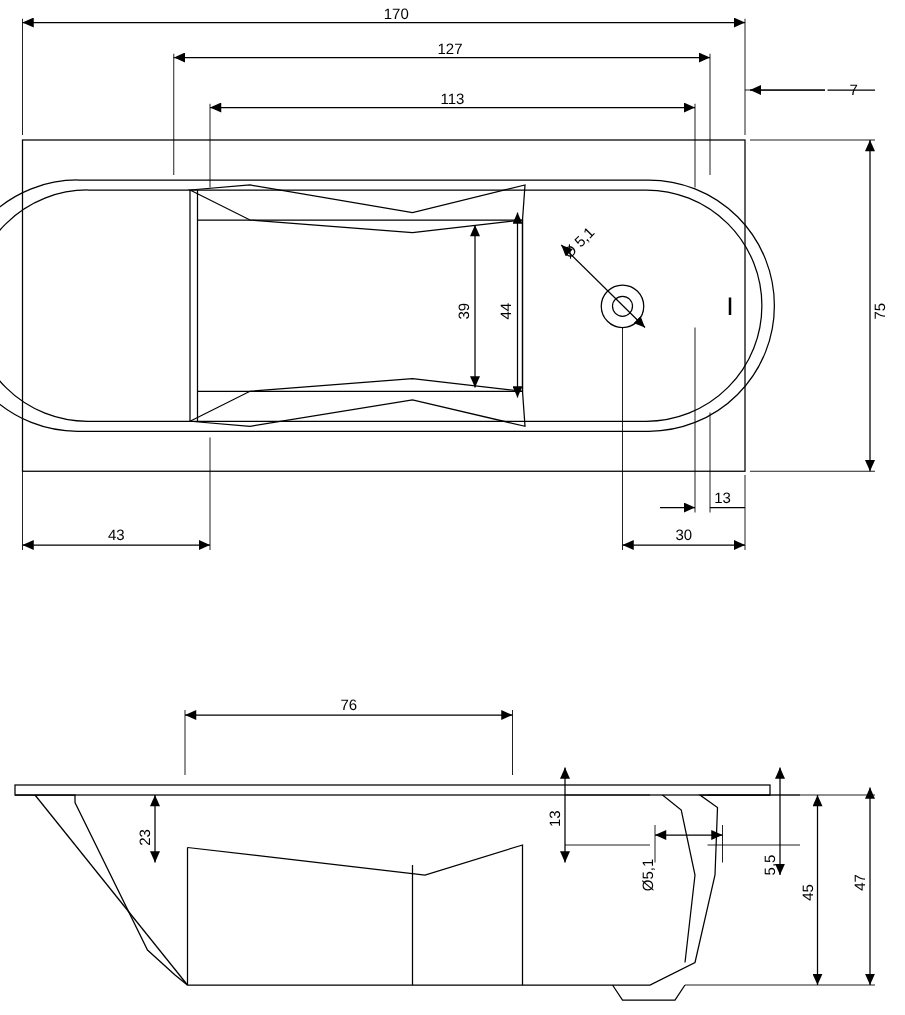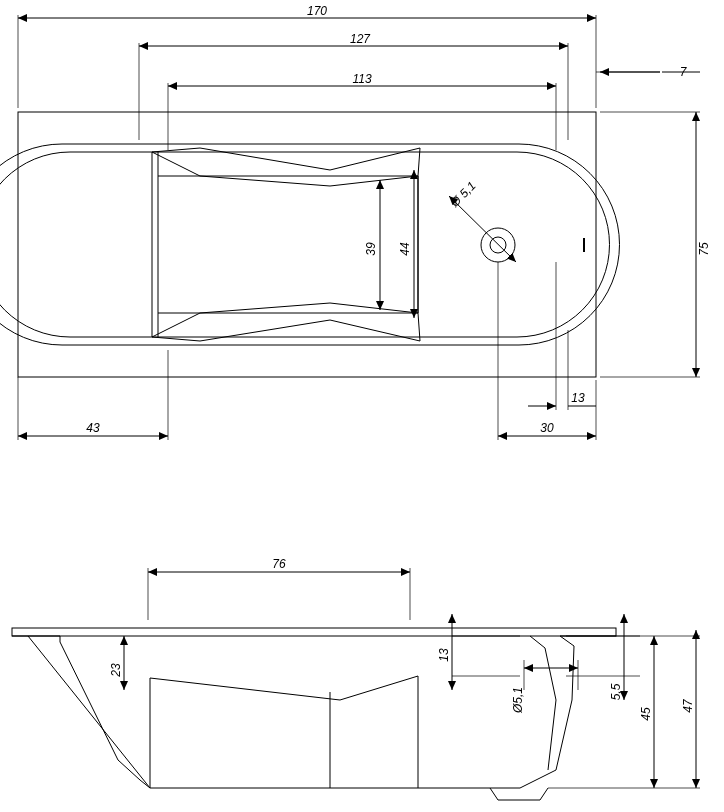"170" #stage { font-style: italic -> none }
